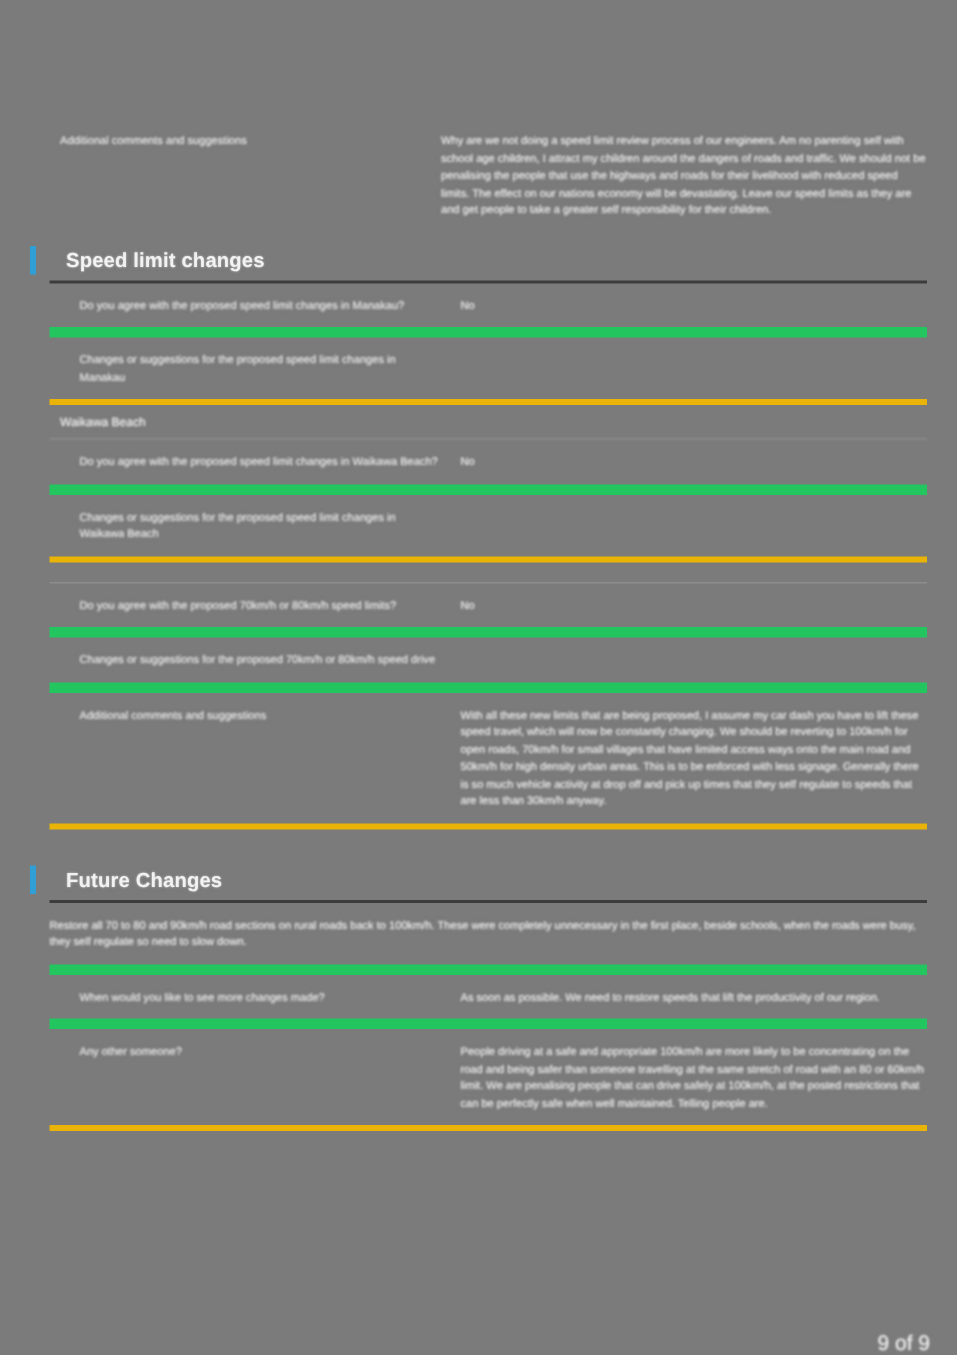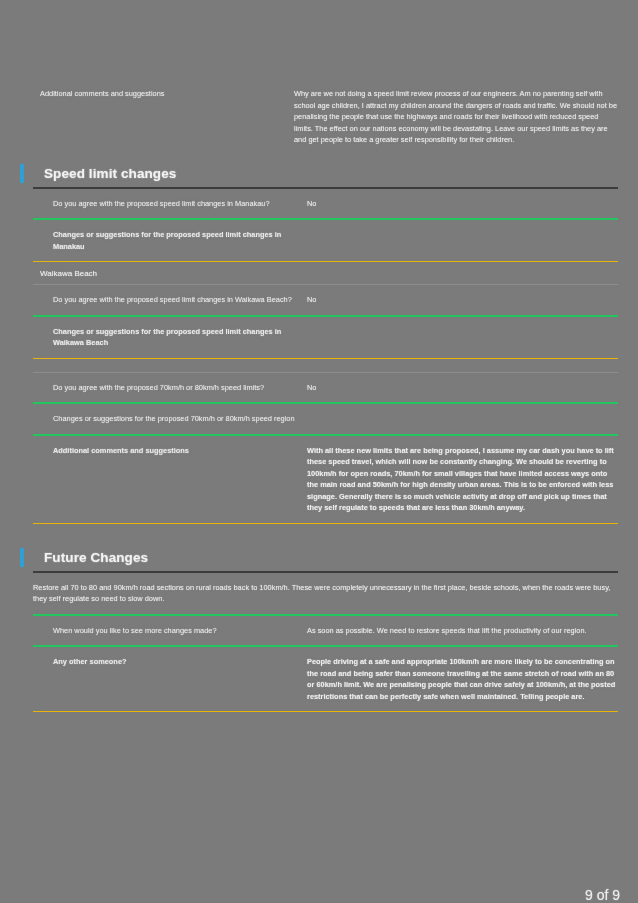"Do you agree with the" .qa-row { border-bottom: 2px solid #22c55e -> 7px solid #22c55e }
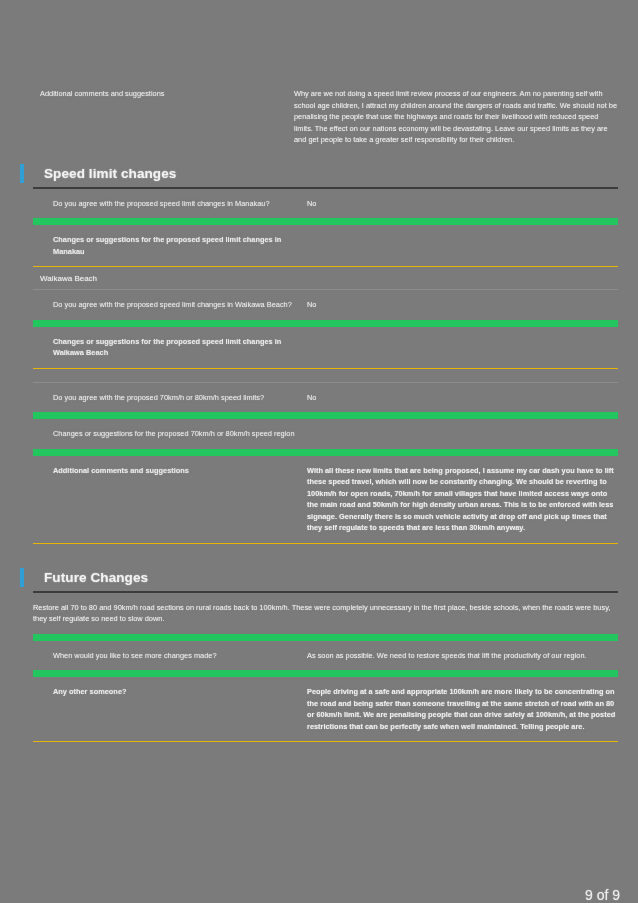"Changes or suggestions for the proposed speed" .qa-list .qa-row:last-child { border-bottom: 1px solid #eab308 -> 4px solid #eab308; font-weight: bold -> none }
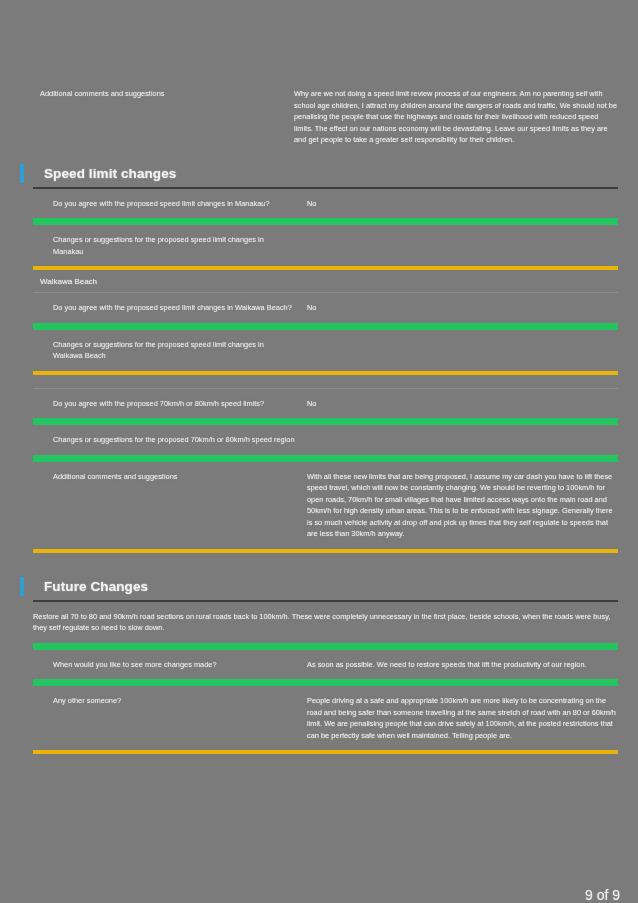"Changes or suggestions for the proposed 70km/h" div.qa-q { text: region -> drive }
